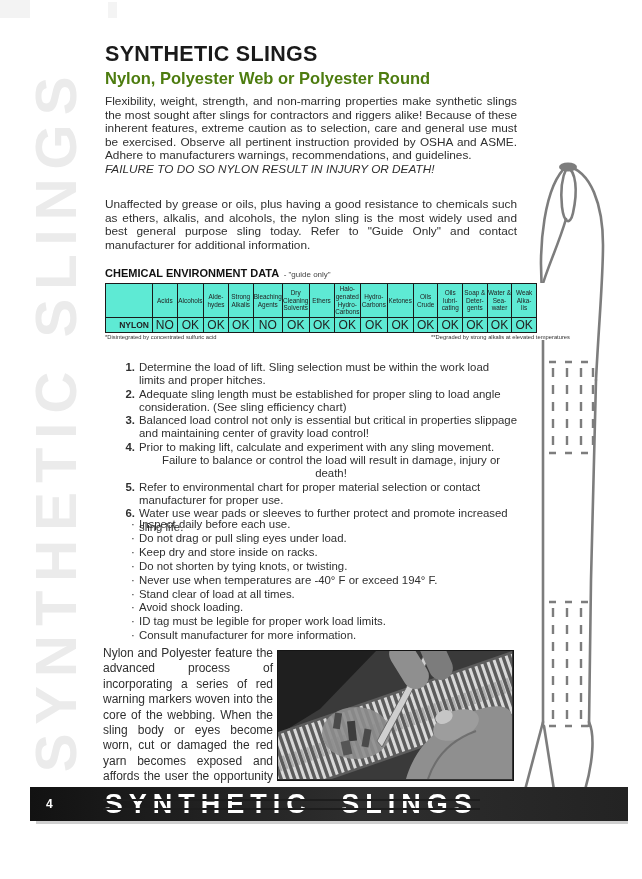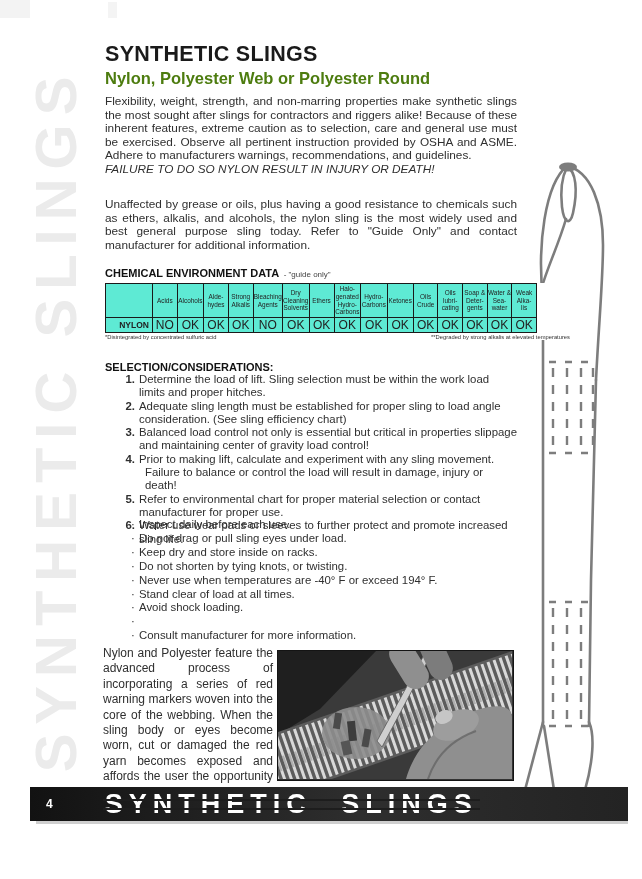"SELECTION/CONSIDERATIONS:" div.h2 { html: <div>SELECTION/CONSIDERATIONS:</div> -> none }
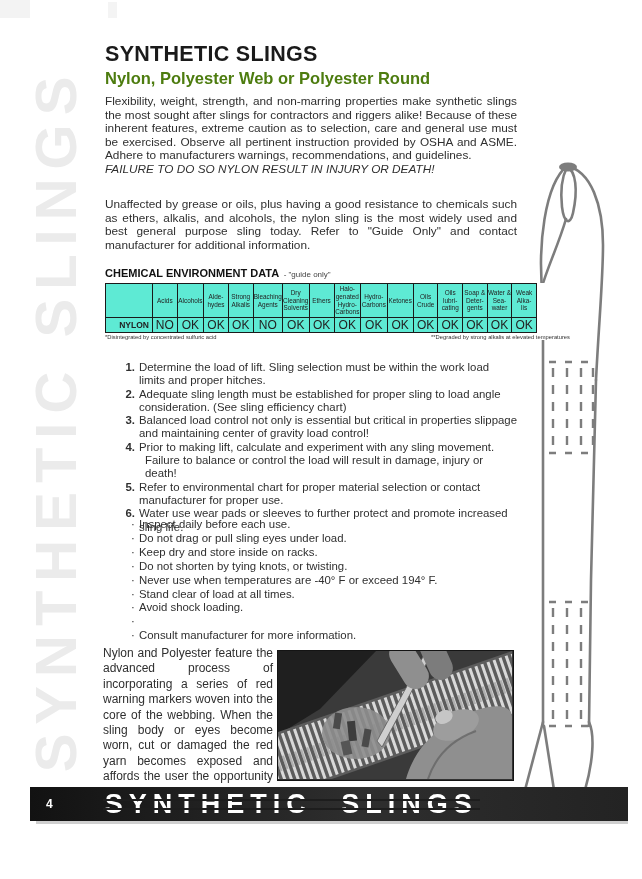"Failure to balance or control" span.sel-note { text-align: none -> center }
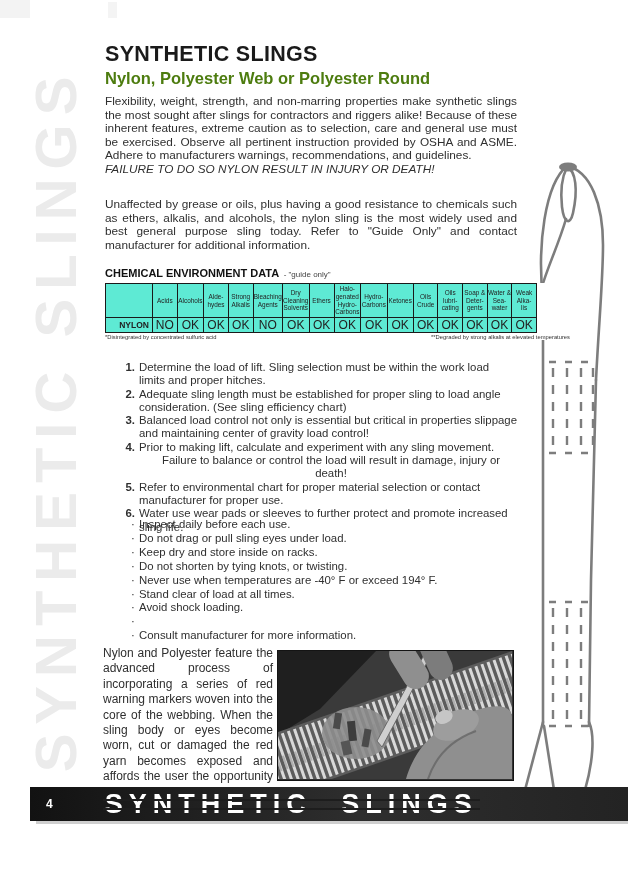"ID tag must be legible" span { html: none -> <span>ID tag must be legible for proper work load limits.</span> }
